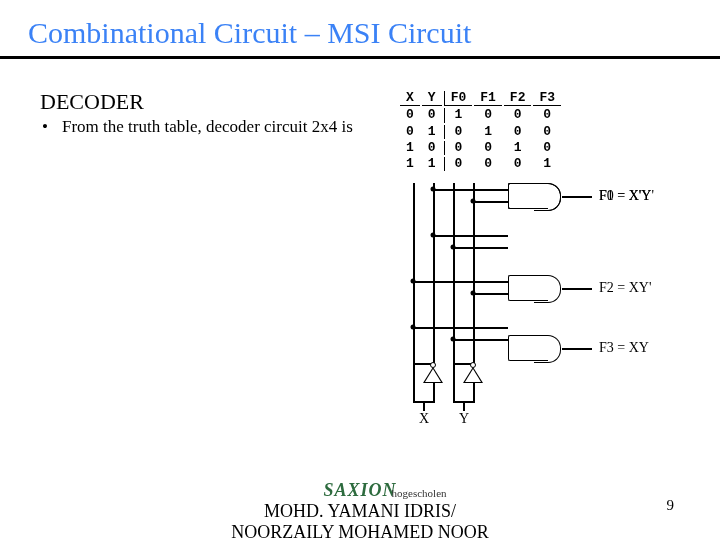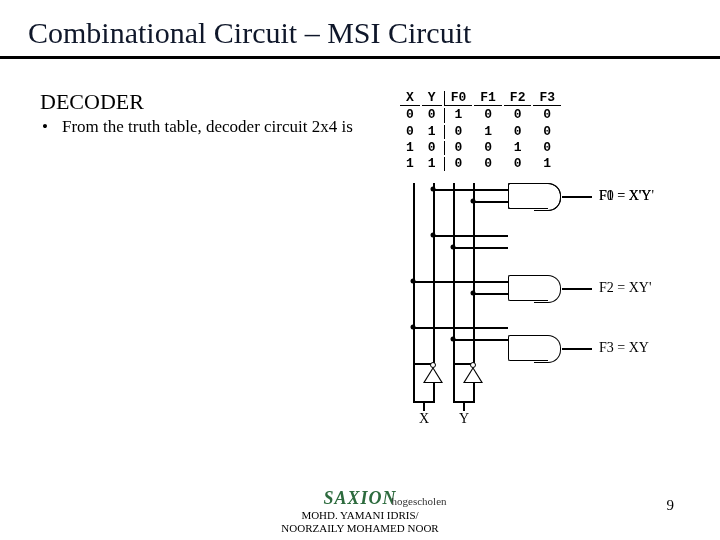"Combinational Circuit – MSI Circuit" .title { color: #0f172a -> #3b82f6 }
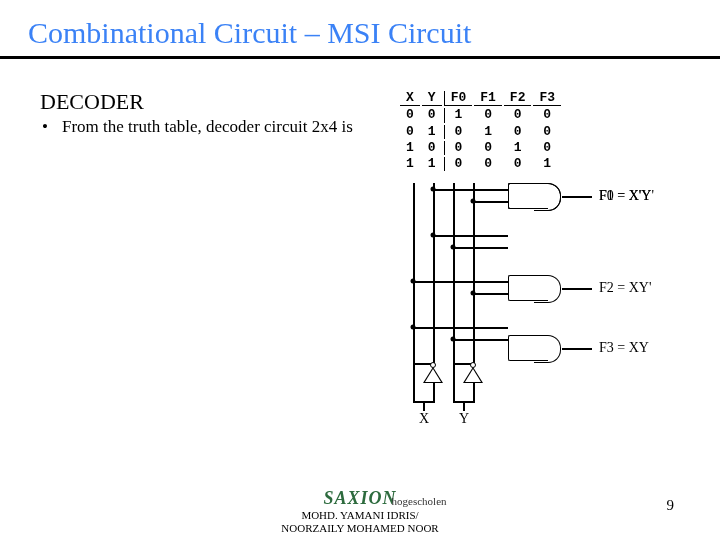"MOHD. YAMANI IDRIS/" .author { font-size: 11px -> 18px }
